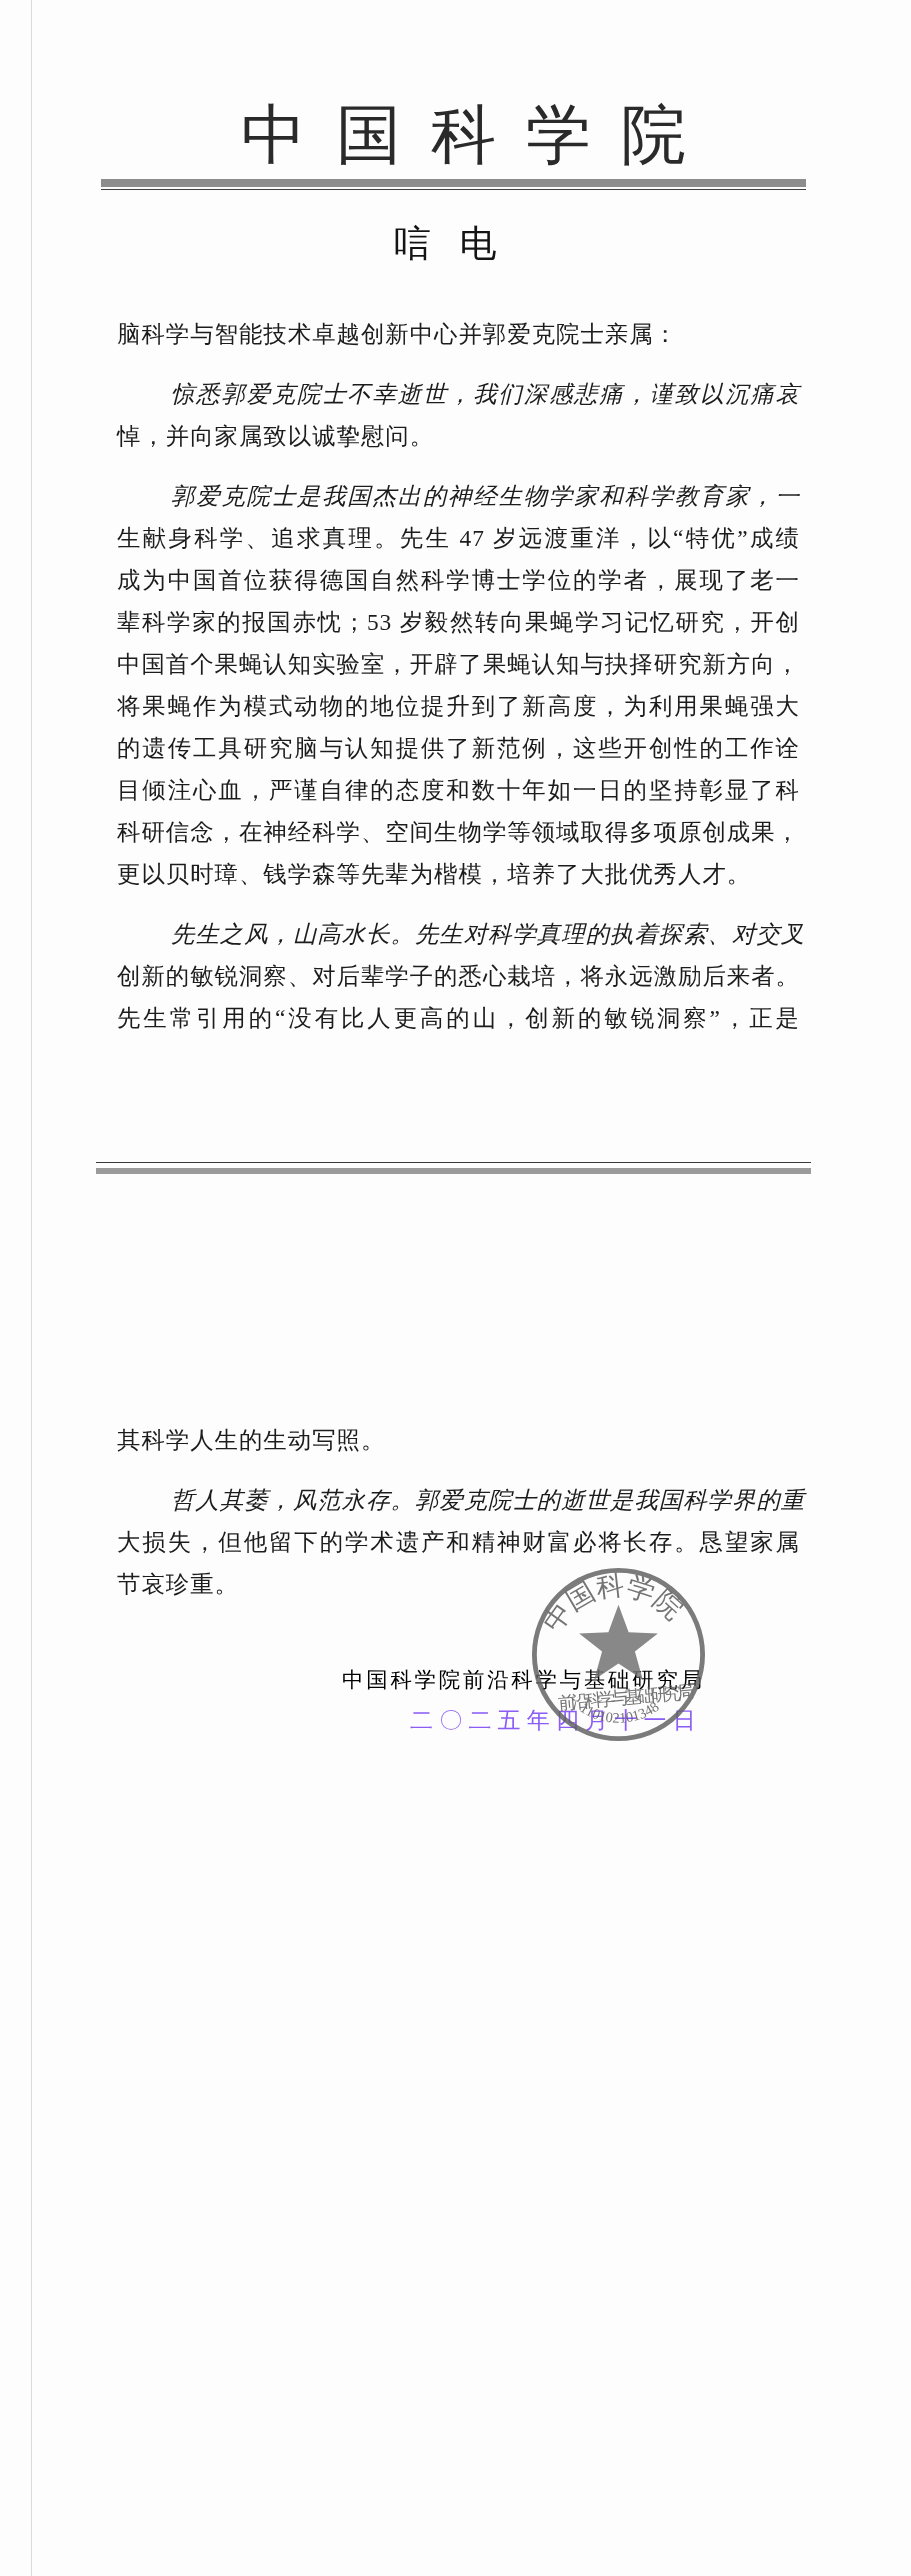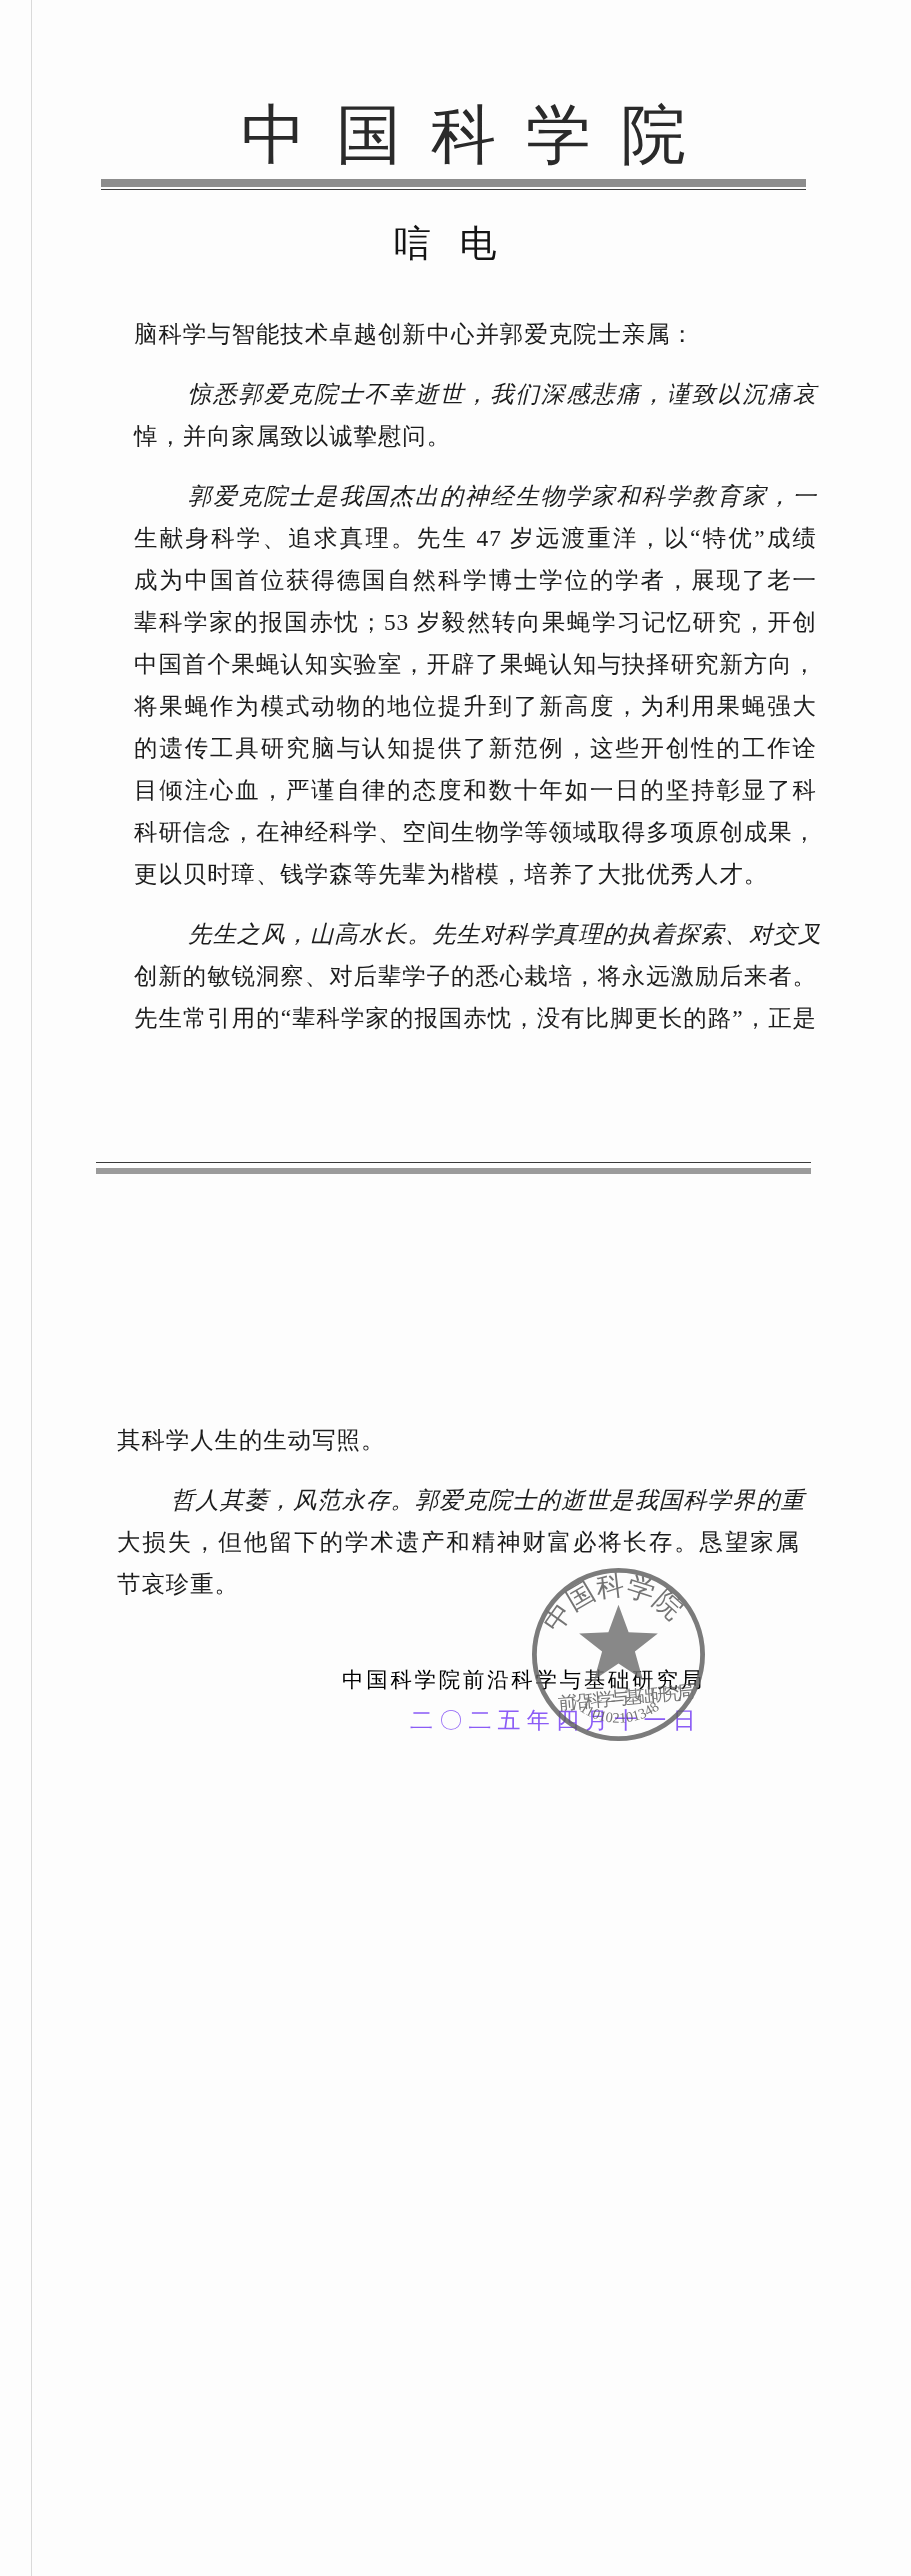"脑科学与智能技术卓越创新中心并郭爱克院士亲属：" #body-page1 { margin-left: 17px -> none }
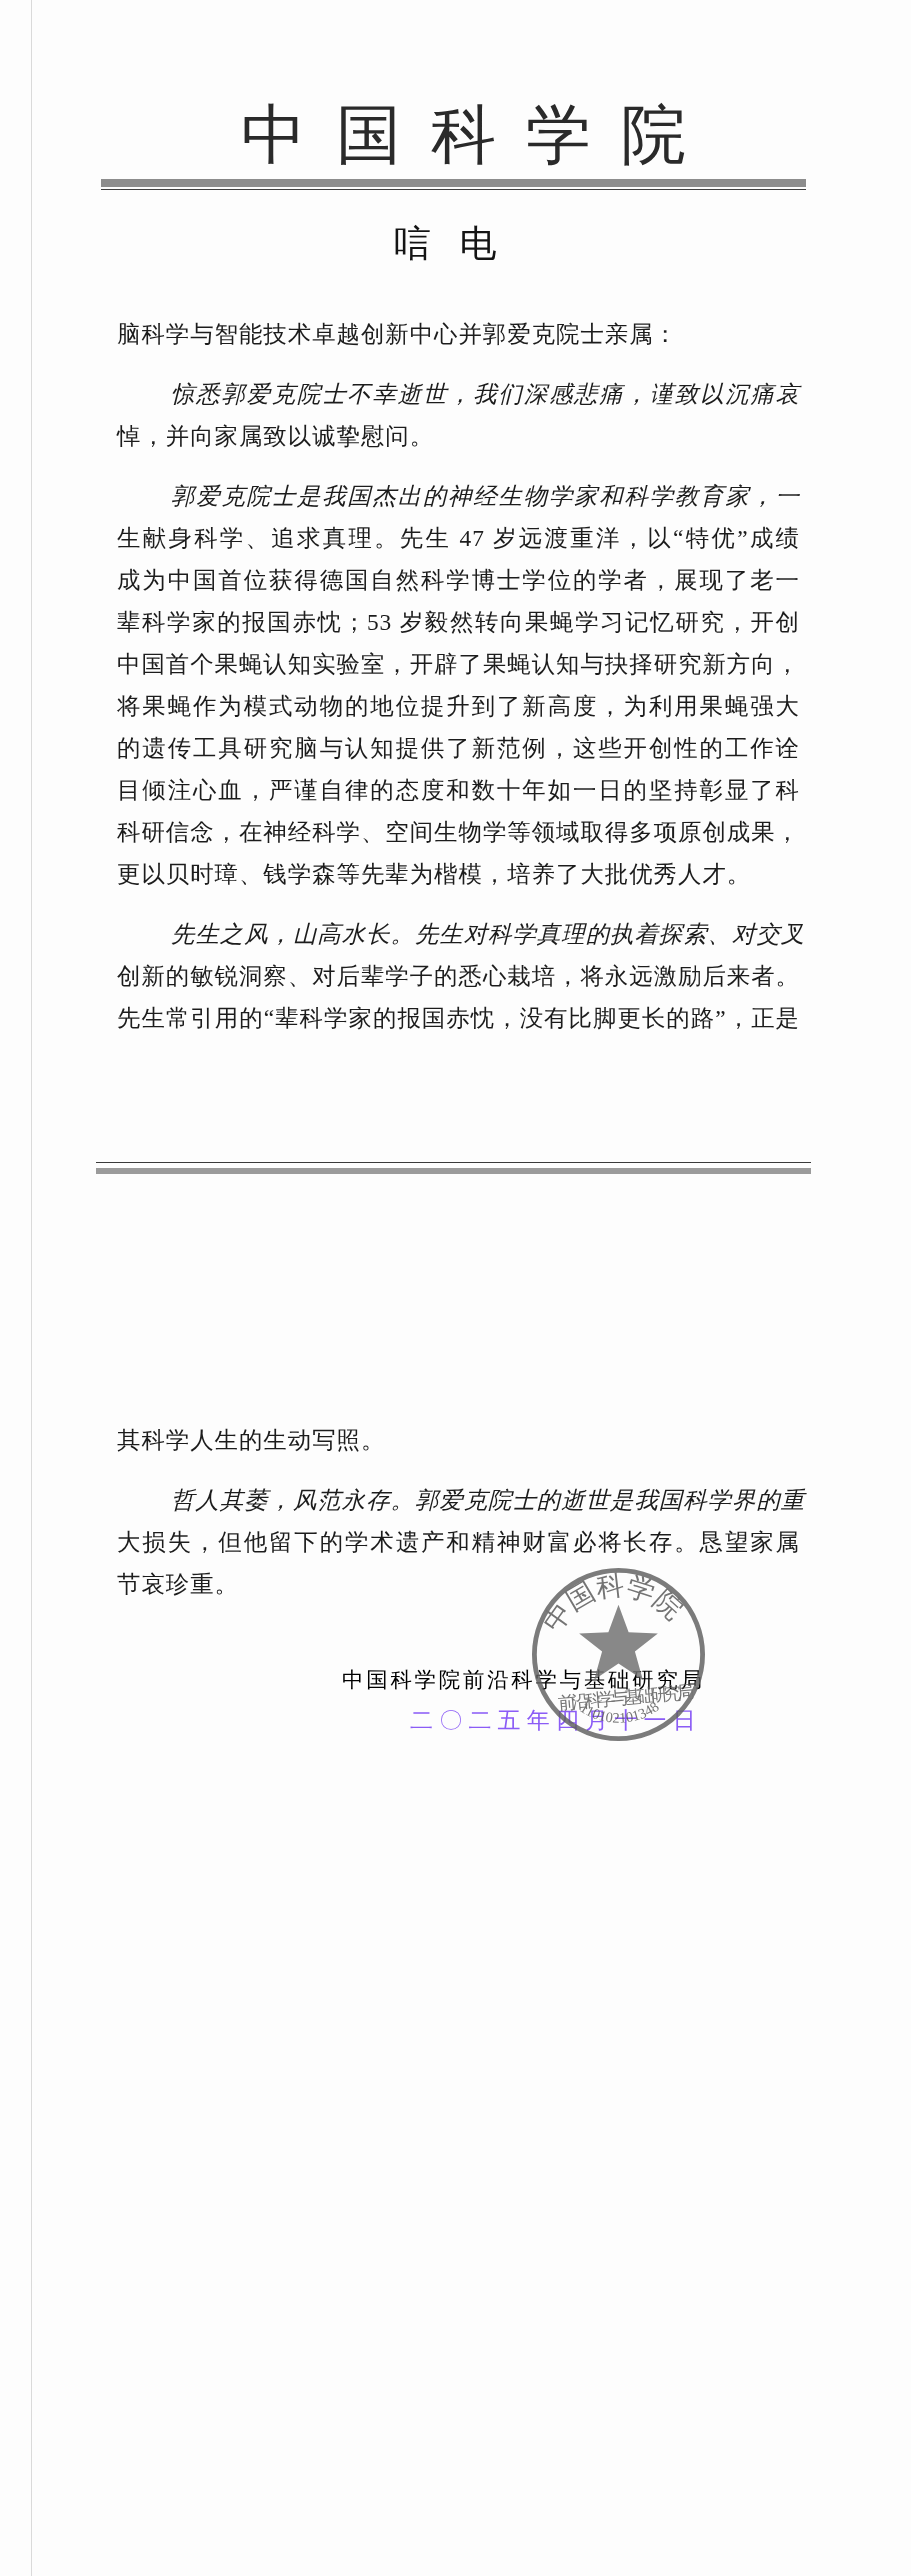"先生常引用的“辈科学家的报国赤忱，没有比脚更长的路”，正是" div.line { text: 辈科学家的报国赤忱，没有比脚更长的路 -> 没有比人更高的山，创新的敏锐洞察 }
